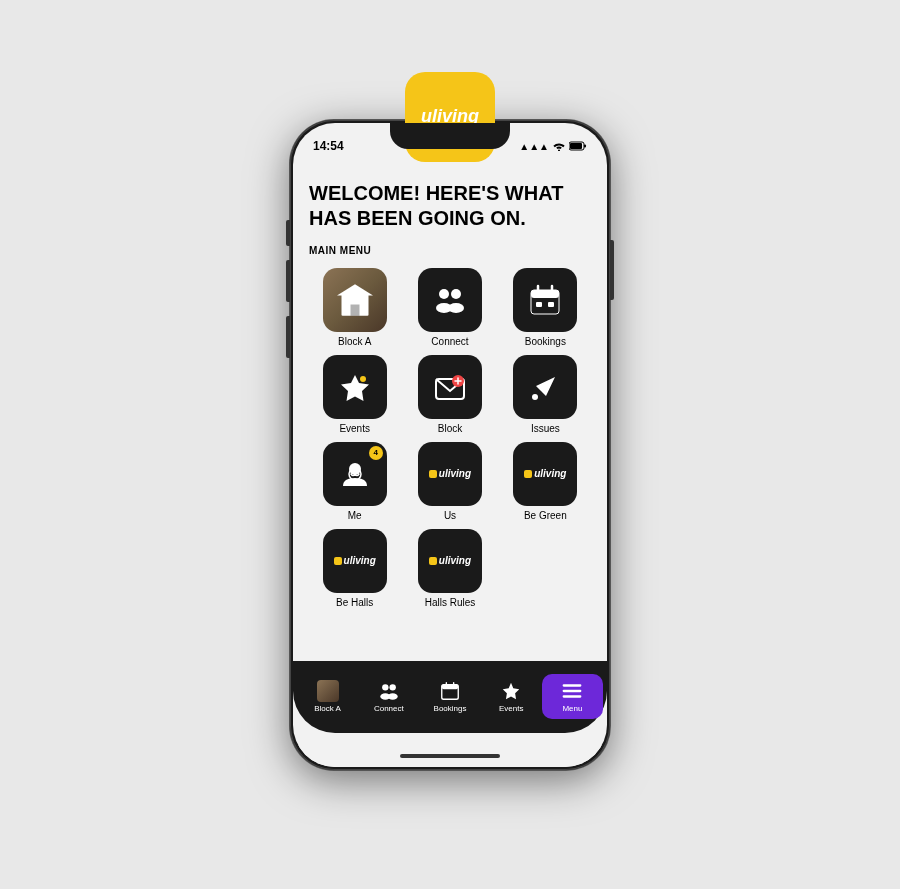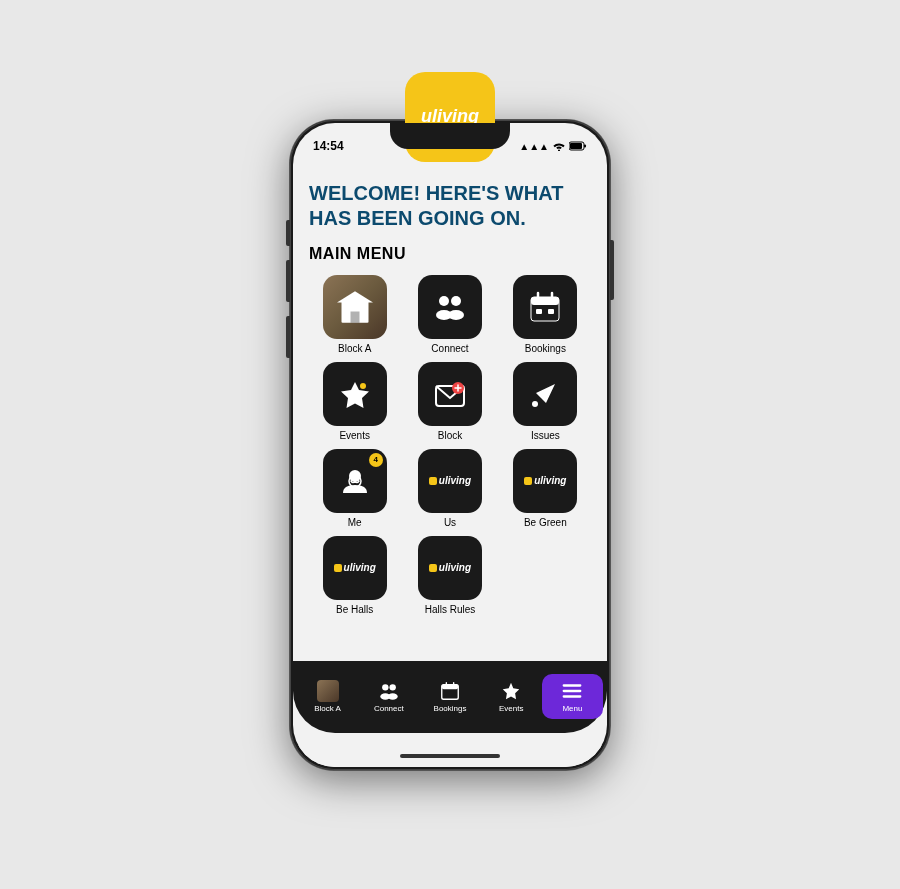"WELCOME! HERE'S WHAT HAS BEEN" .welcome-title { color: #0c4a6e -> #000000 }
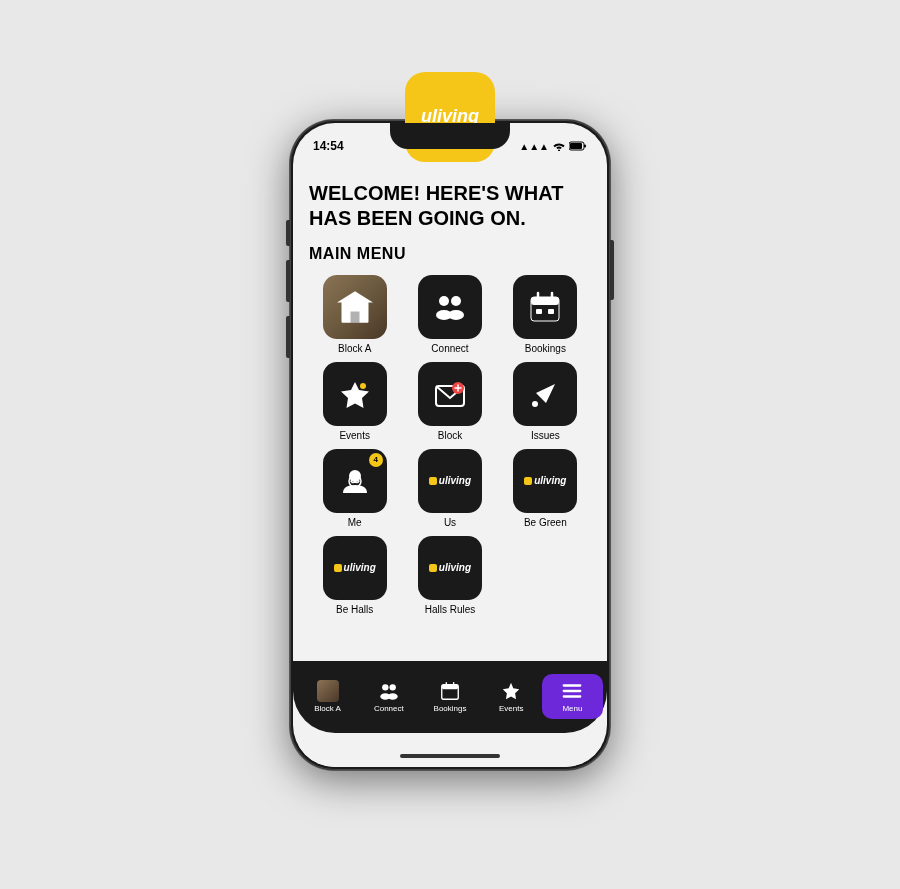"MAIN MENU" .section-label { font-size: 16px -> 10px }
